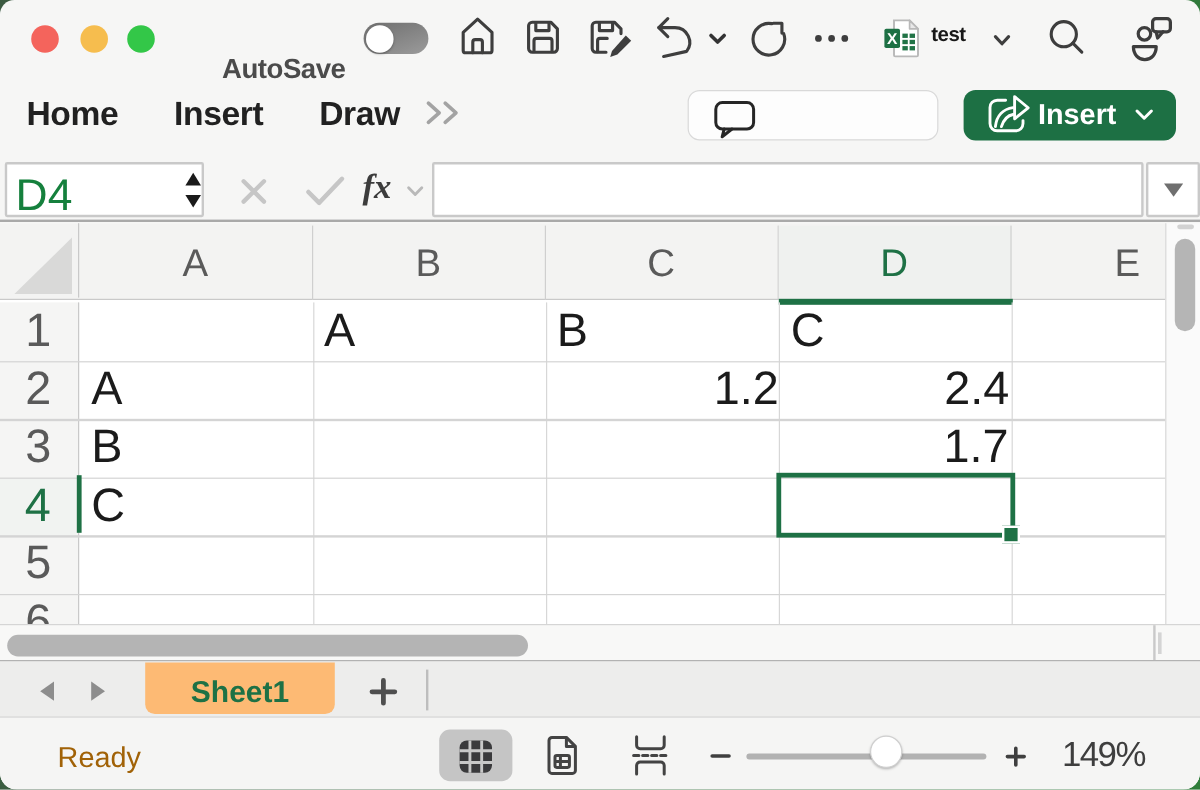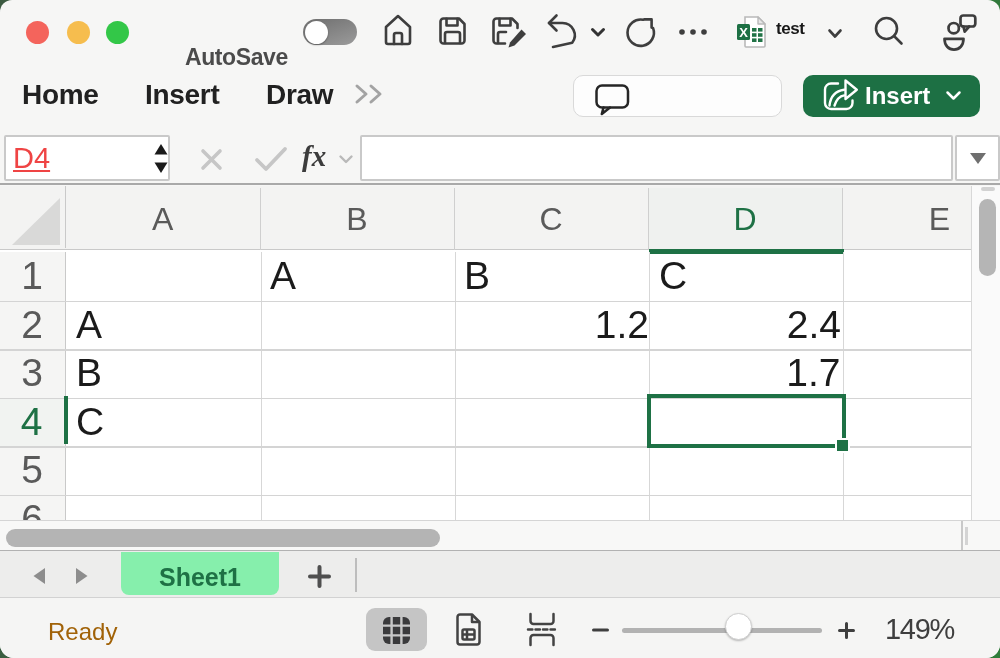"D4" #namebox .nm { color: #ef4444 -> #15803d; font-size: 29px -> 37px; text-decoration: underline -> none }
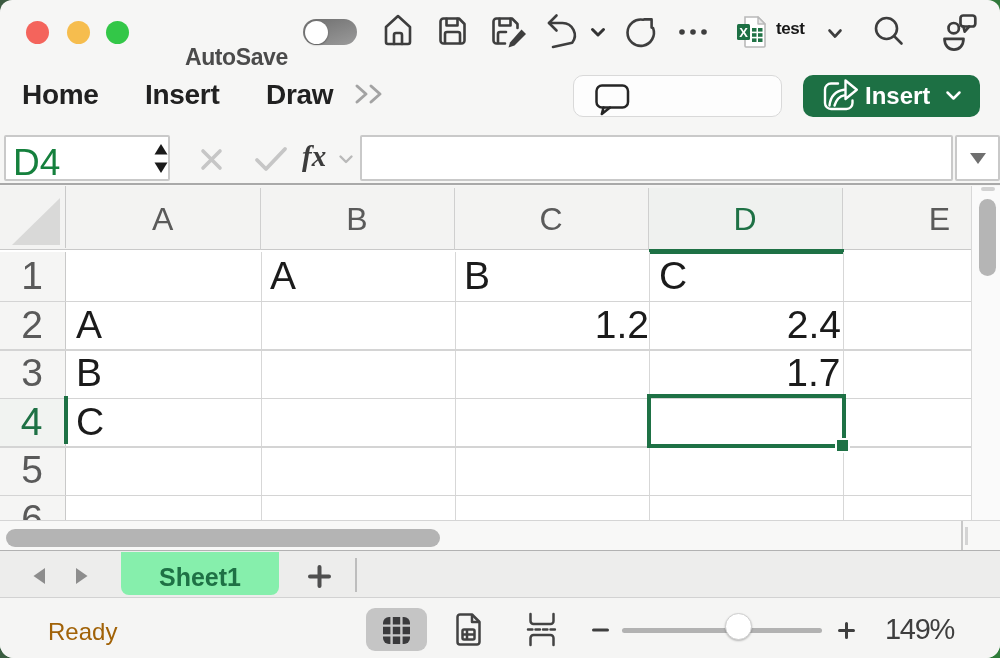"Sheet1" #sheettab { background: #86efac -> #fdba74 }
